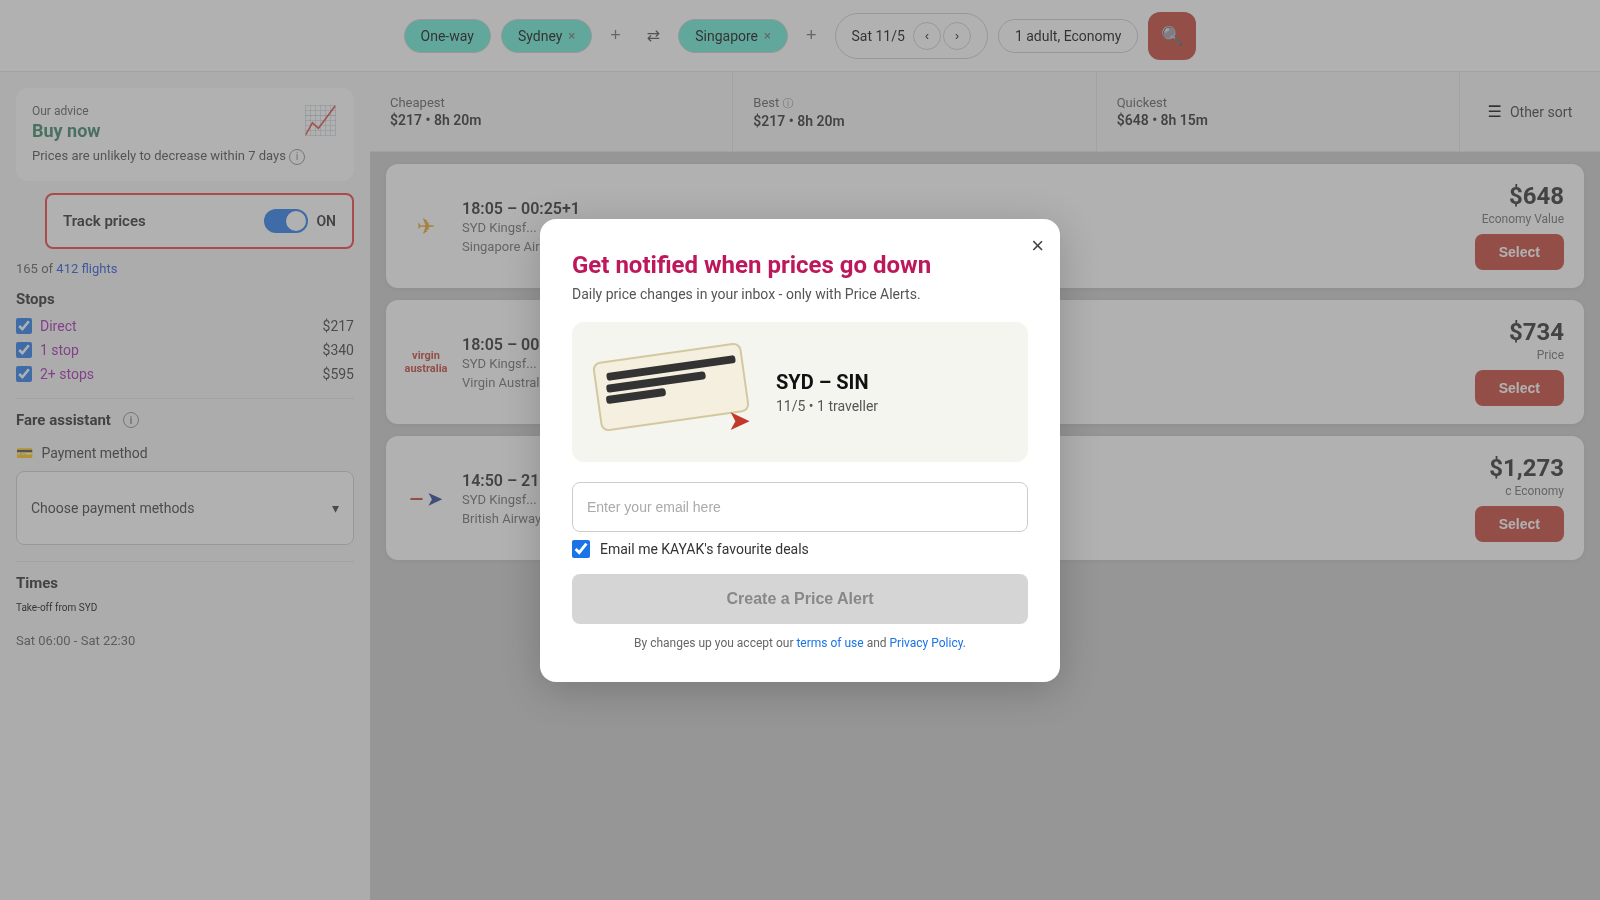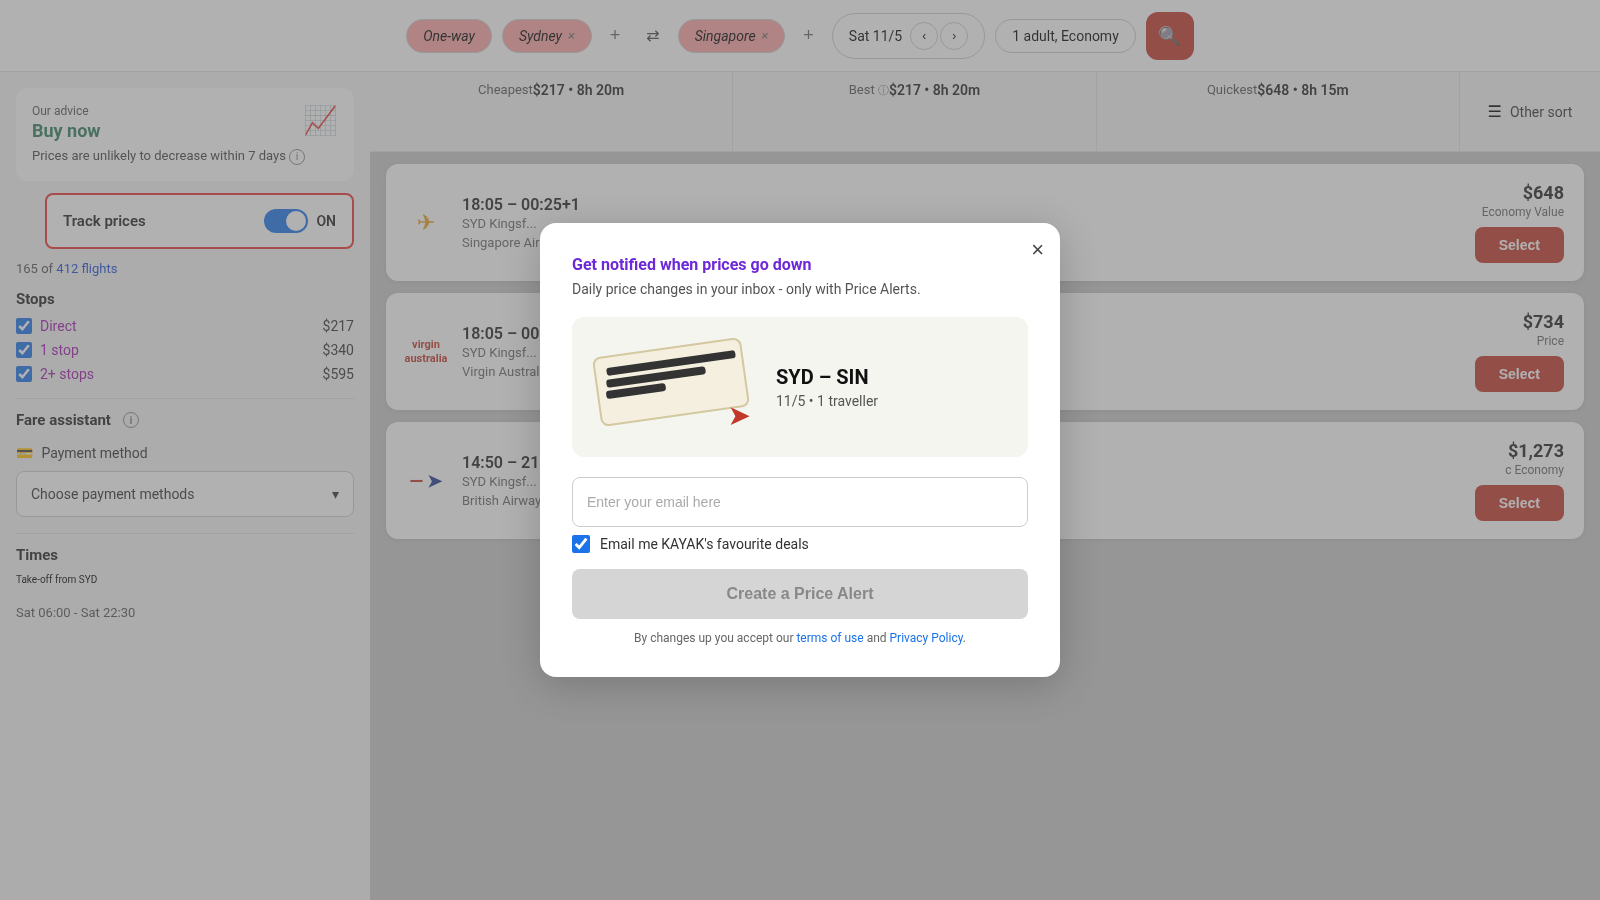"One-way" .nav-pill { background: #fca5a5 -> #5eead4; font-style: italic -> none }
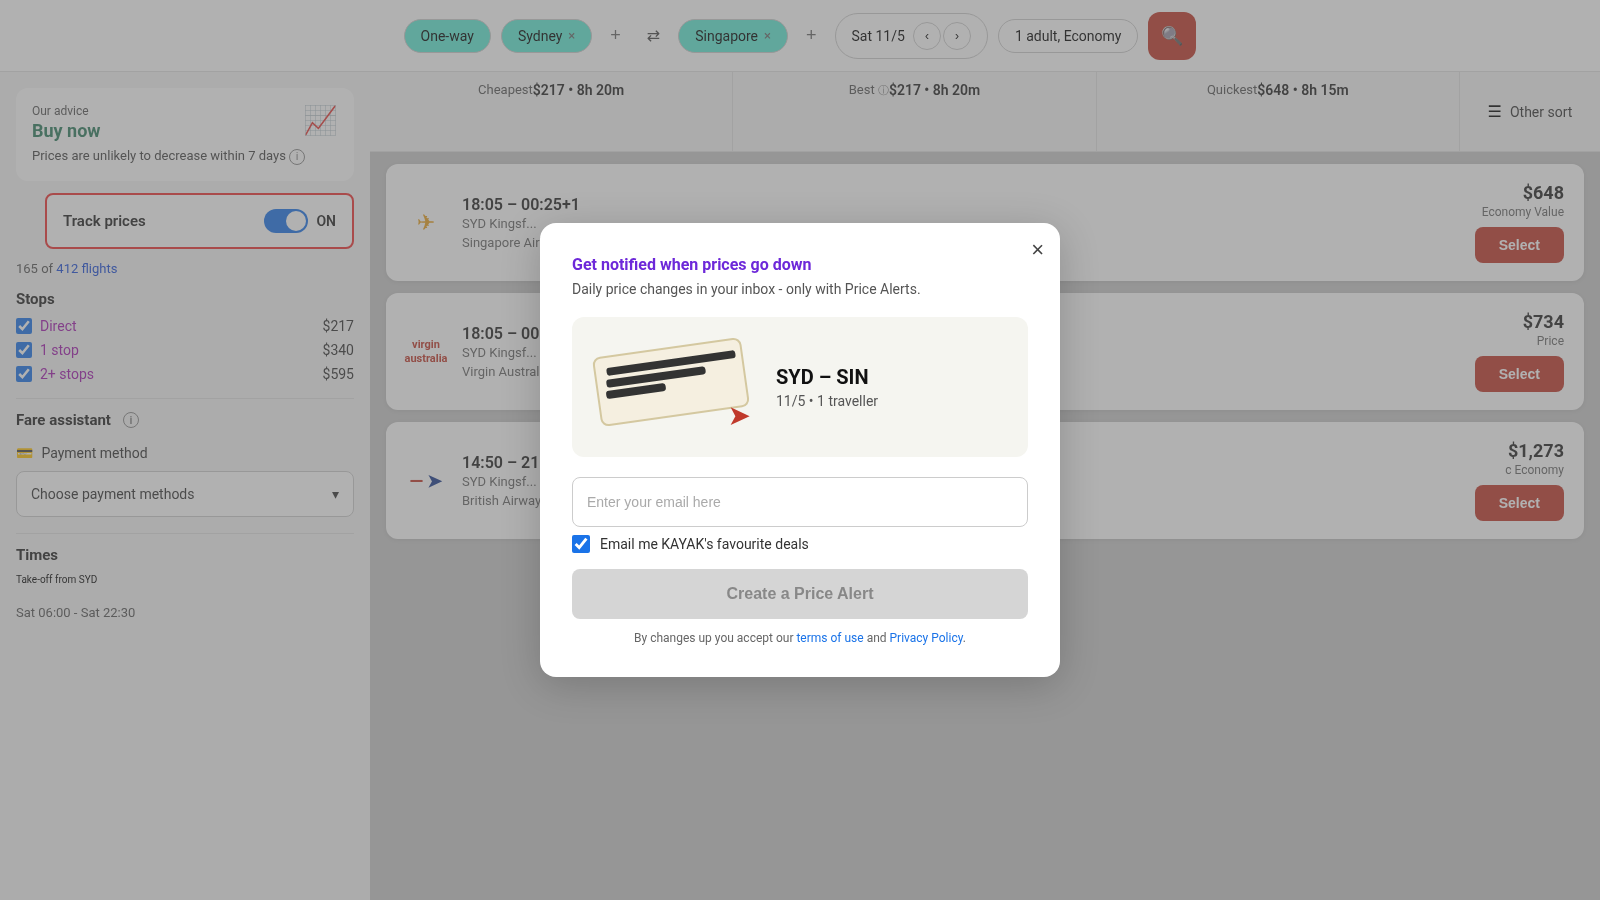"Cheapest" .sort-option { flex-direction: row -> column }
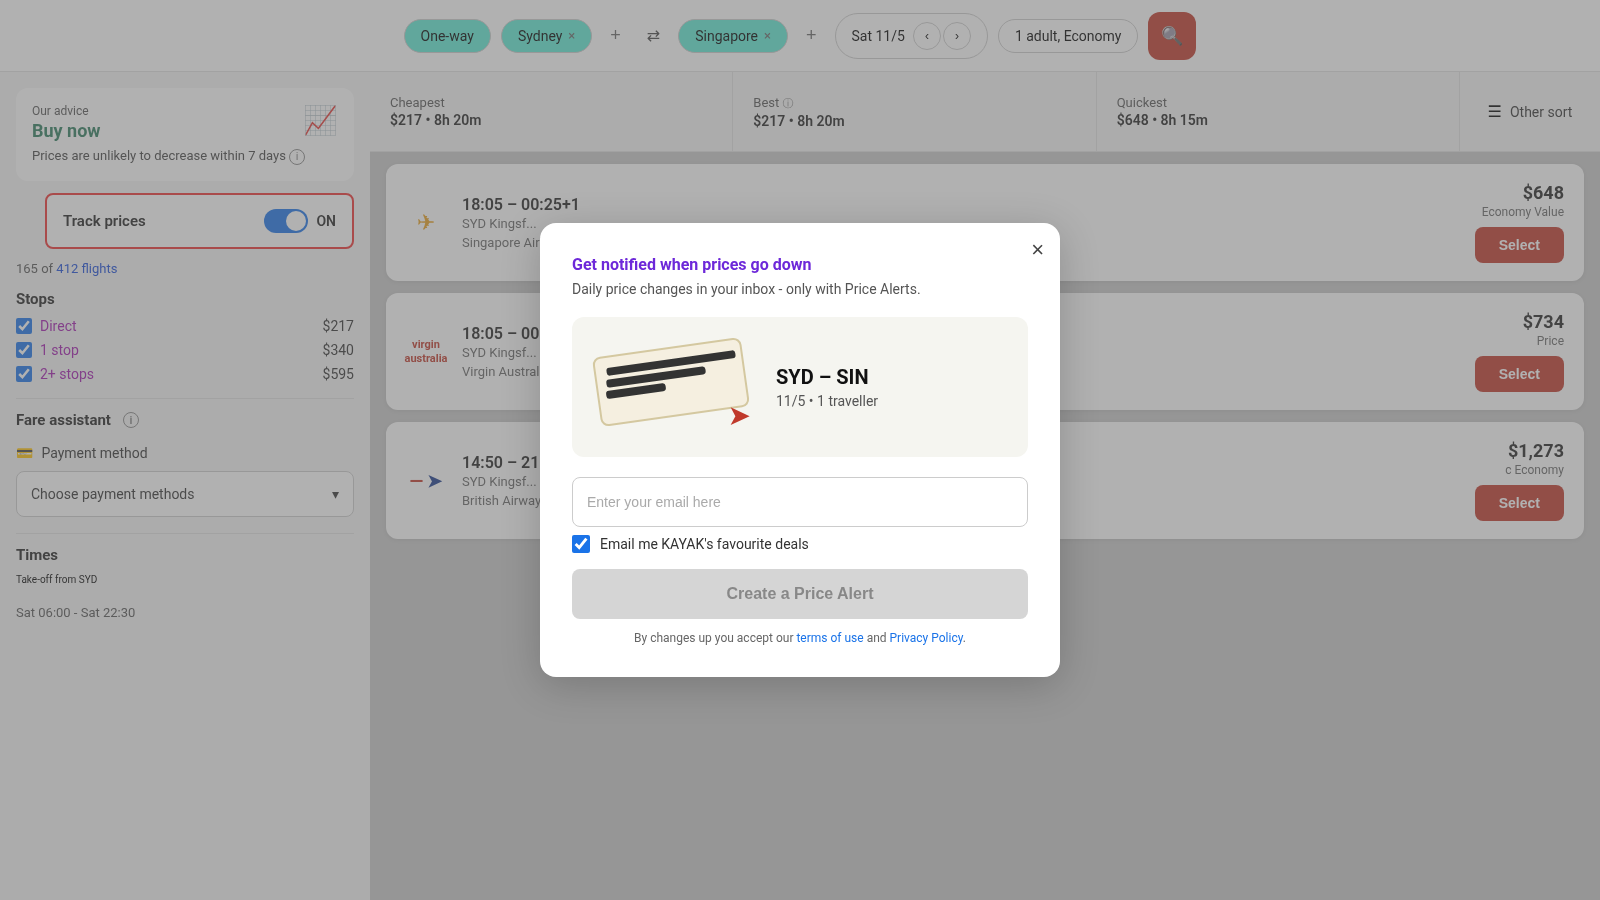"$648" .flight-price { font-size: 18px -> 24px }
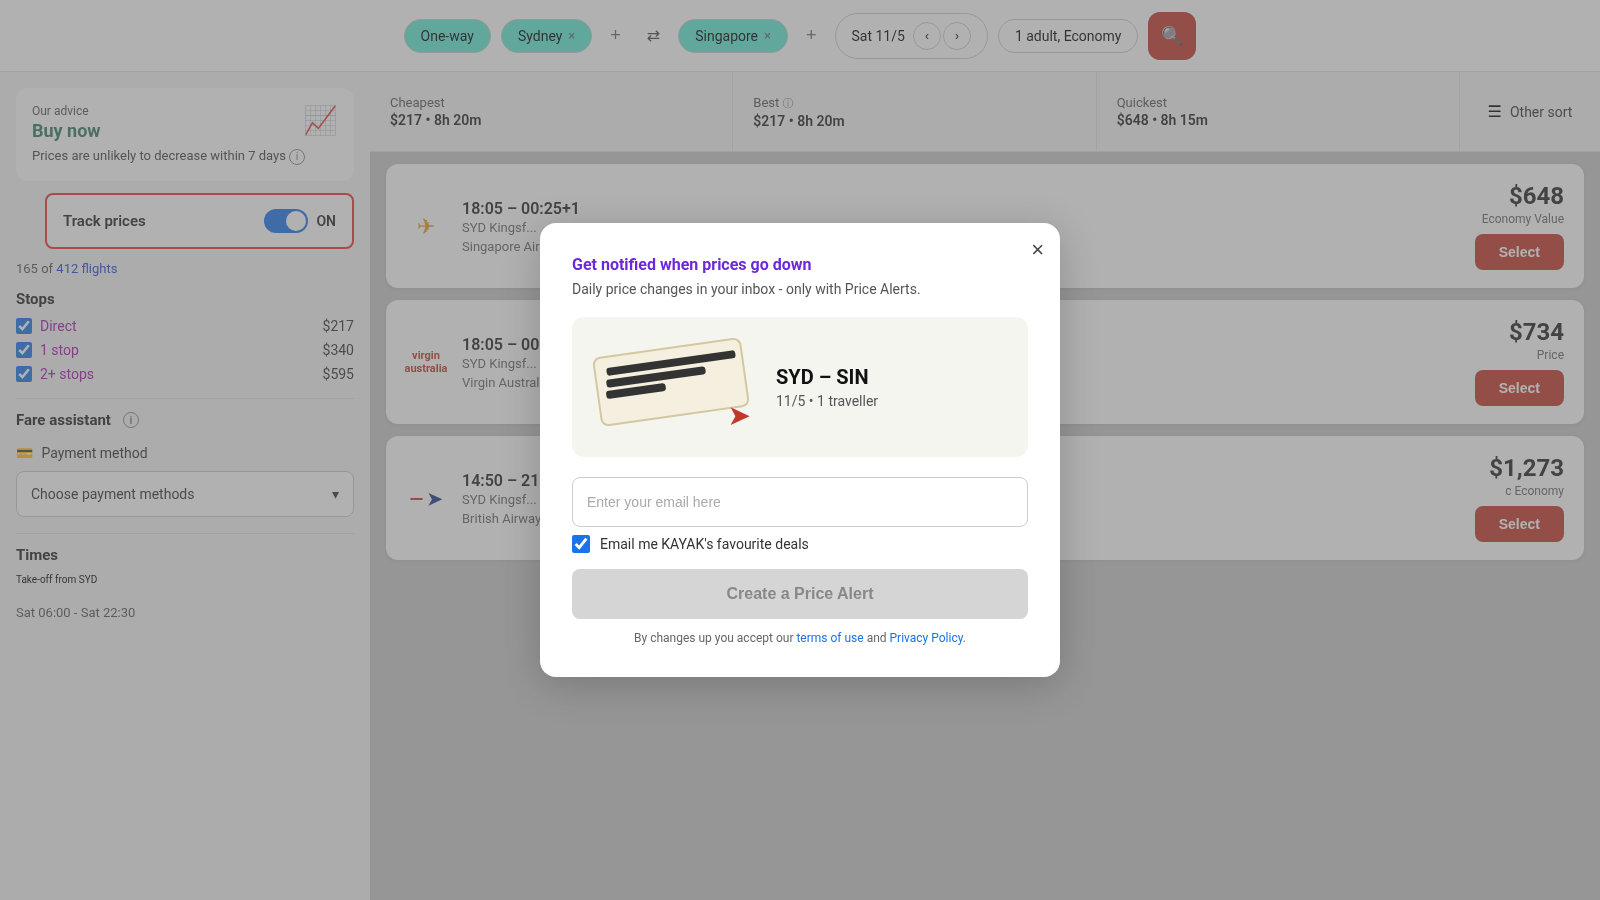"Get notified when prices go" .modal-title { color: #6d28d9 -> #be185d; font-size: 16px -> 24px }
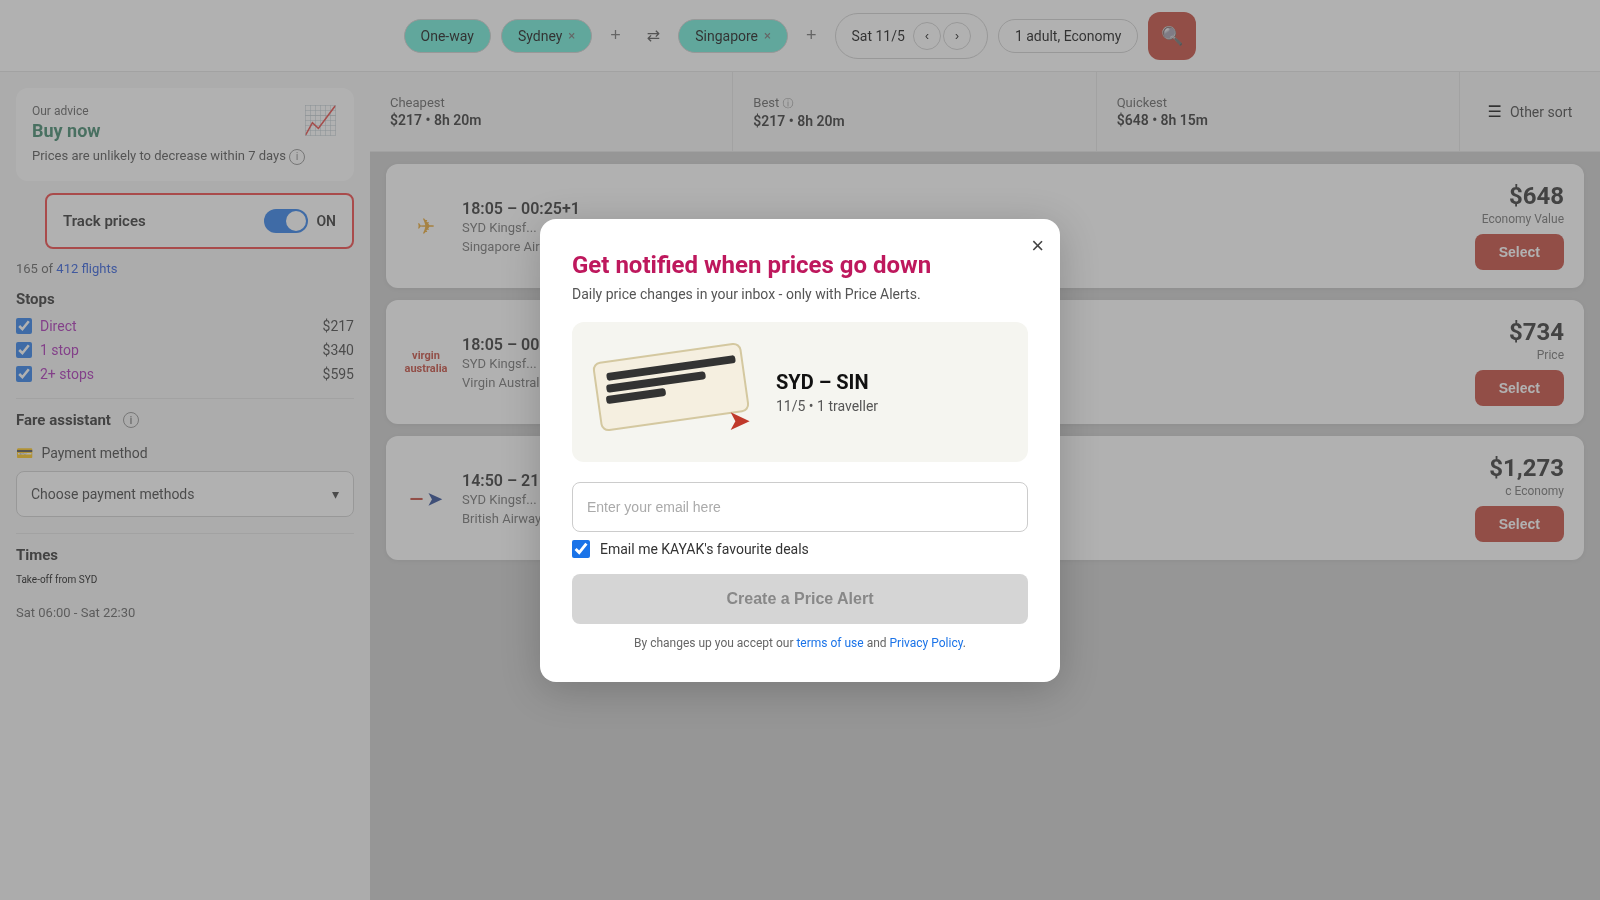"Choose payment methods" .payment-dropdown { padding: 14px 14px -> 28px 14px }
